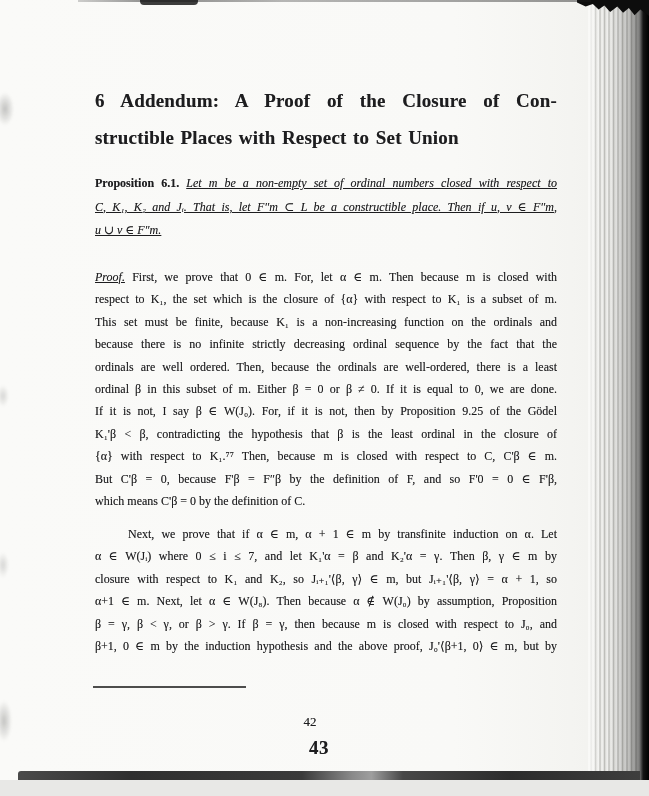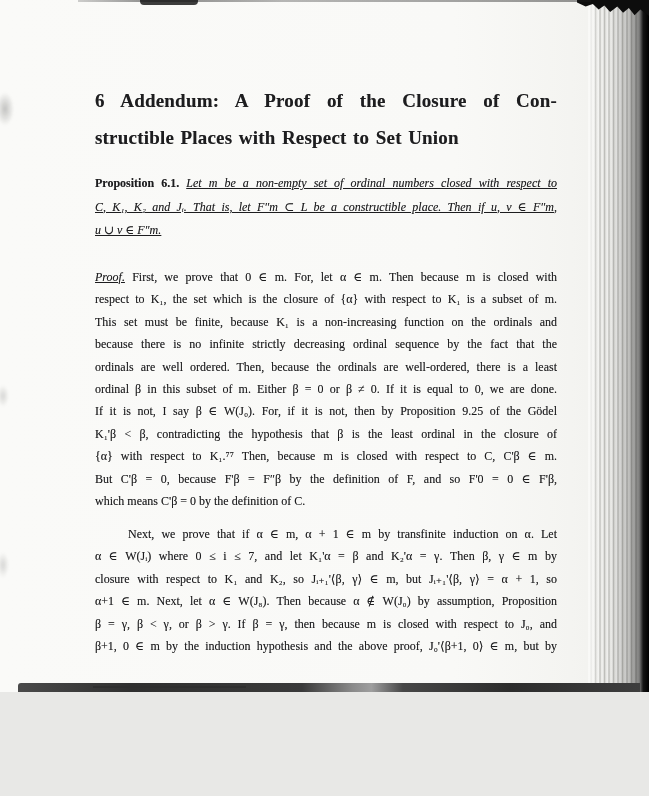"6 Addendum: A Proof of" .page { height: 692px -> 780px }
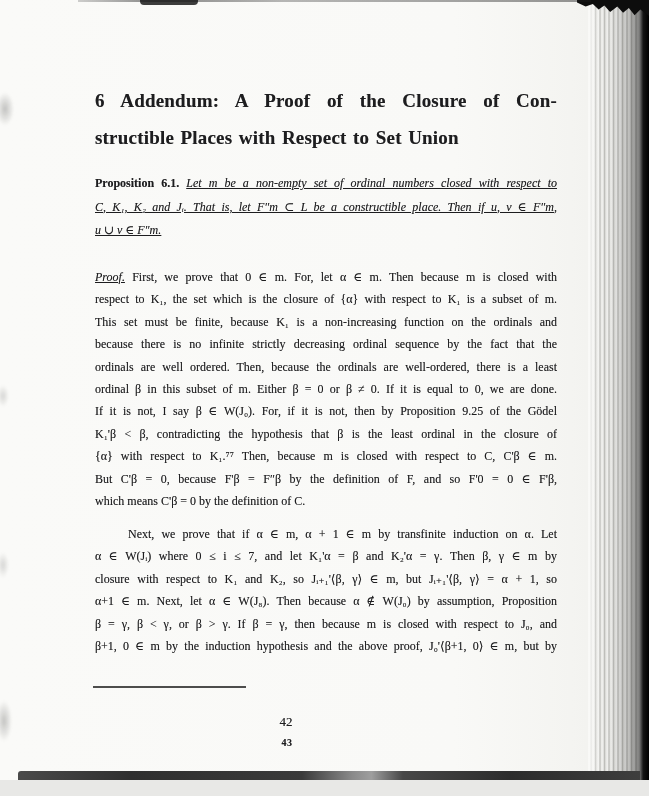"42" .pgnum-printed { left: 244px -> 268px }
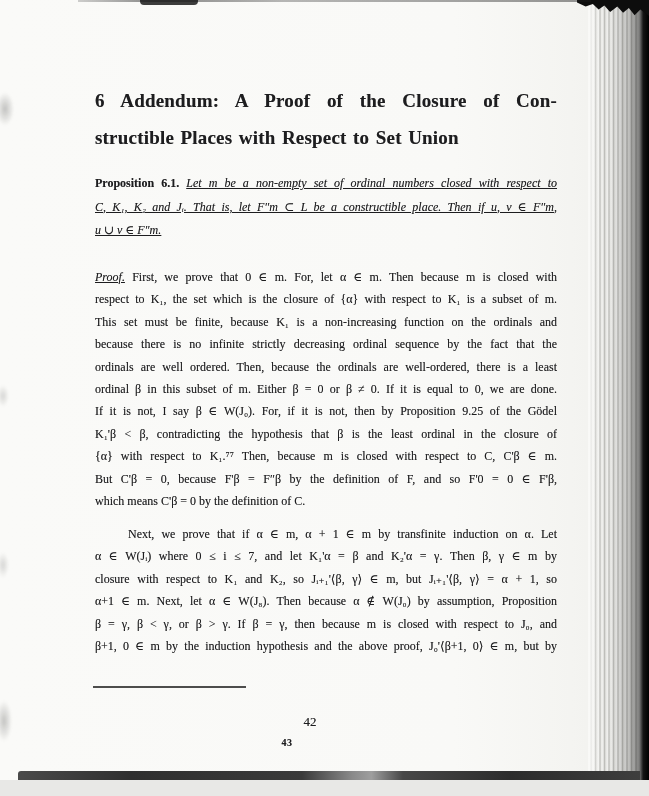"43" .pgnum-stamped { font-size: 10px -> 19px; text-align: center -> right }
